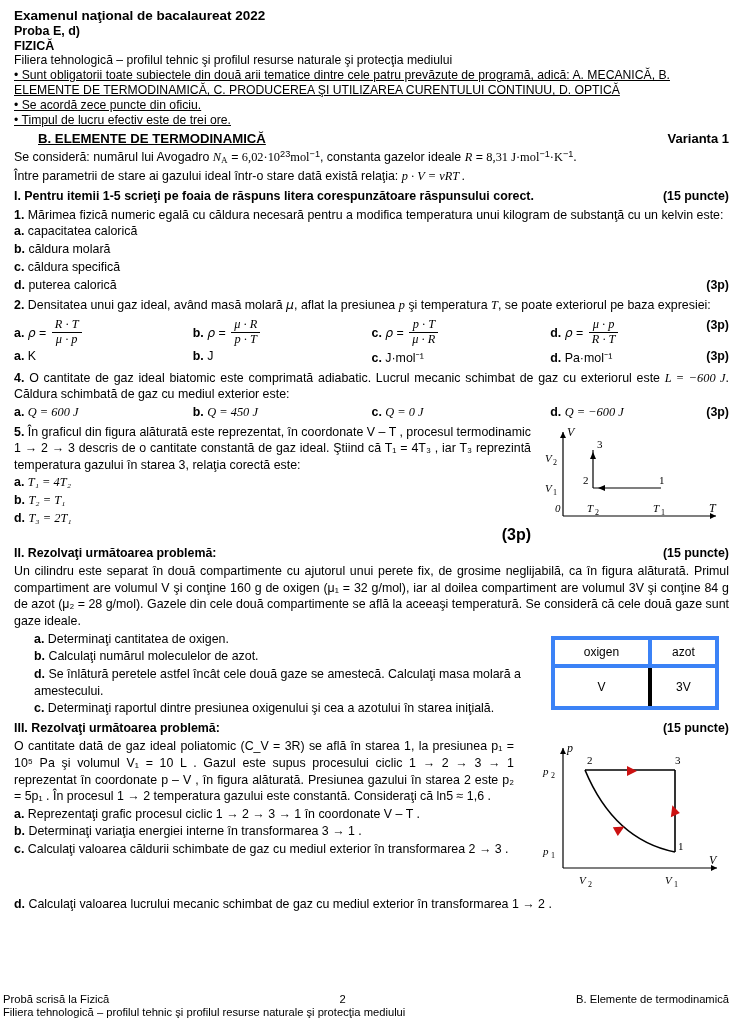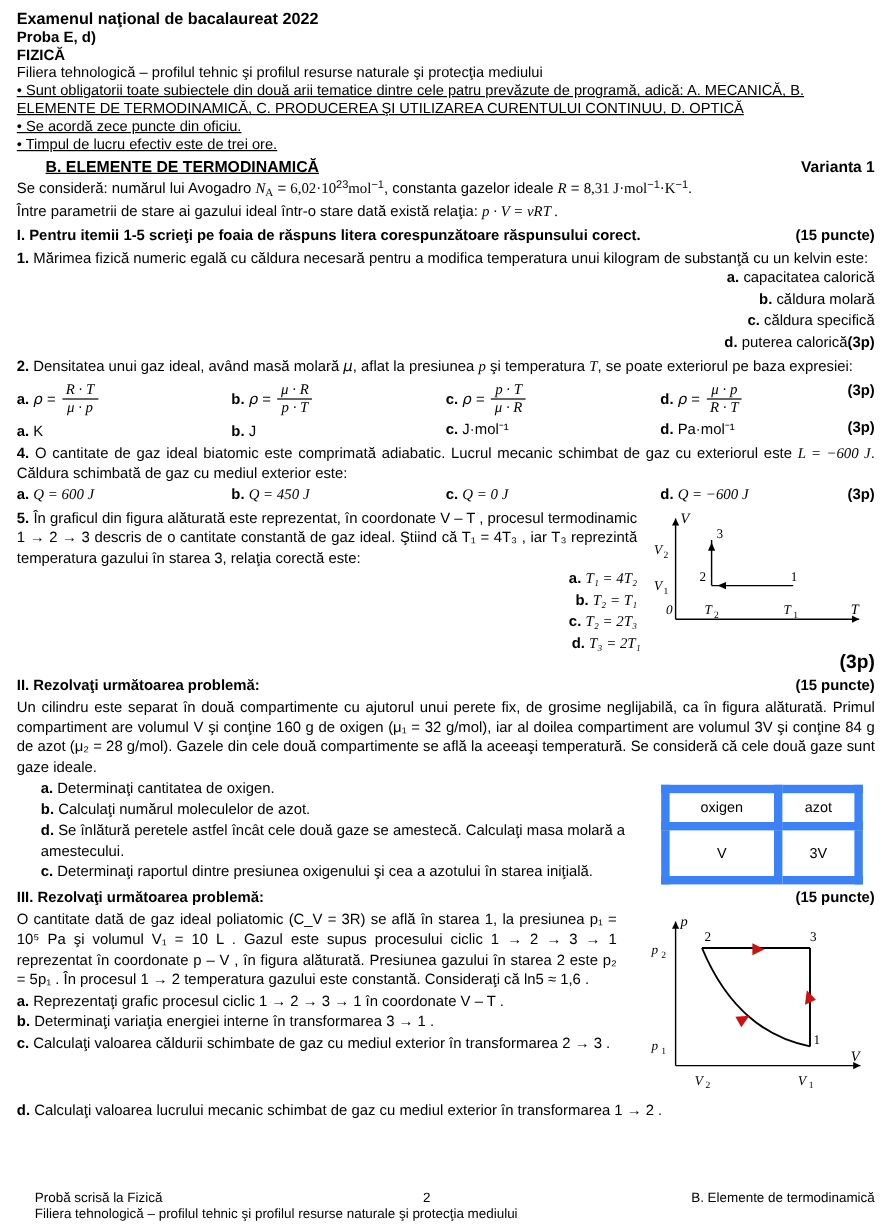"a. capacitatea calorică" .choices-col { text-align: right -> none }
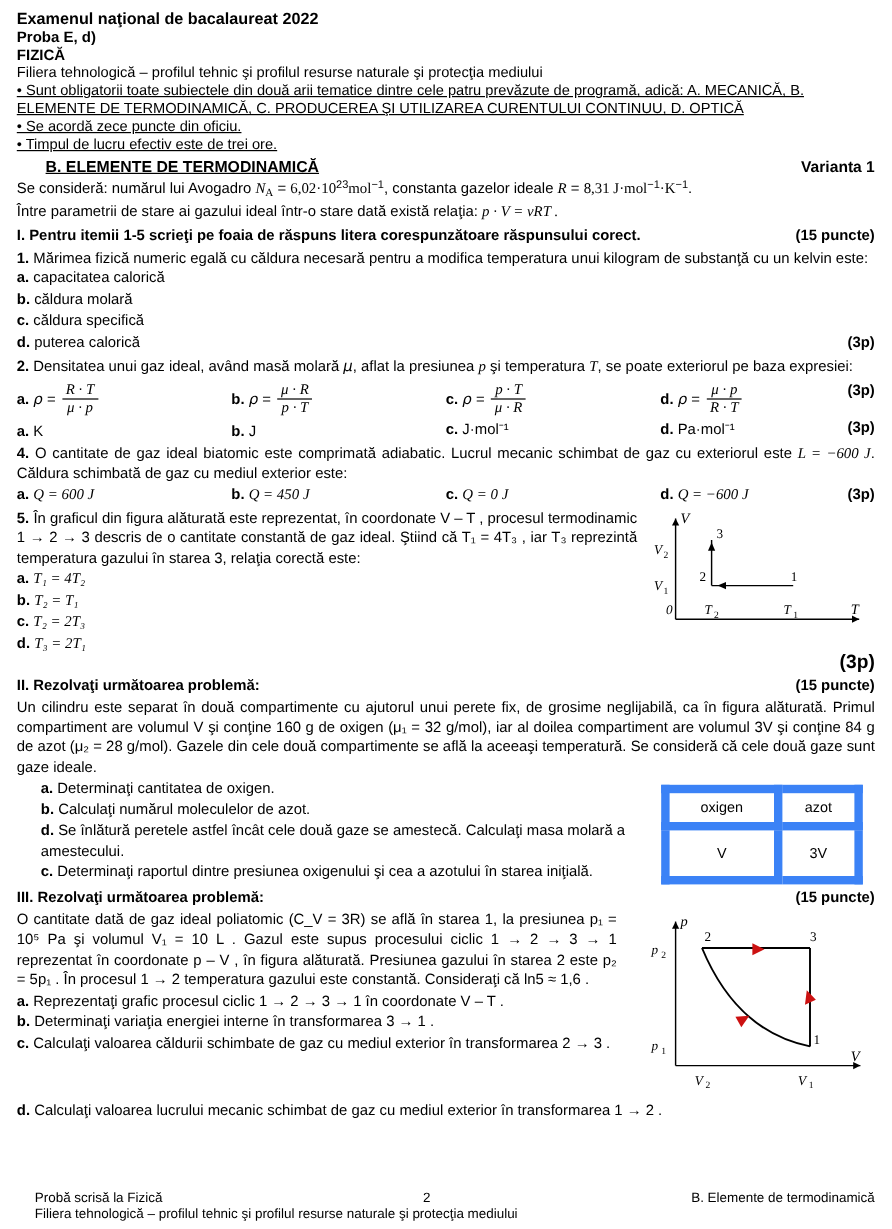"a. ρ =" .choices-row { align-items: flex-end -> flex-start }
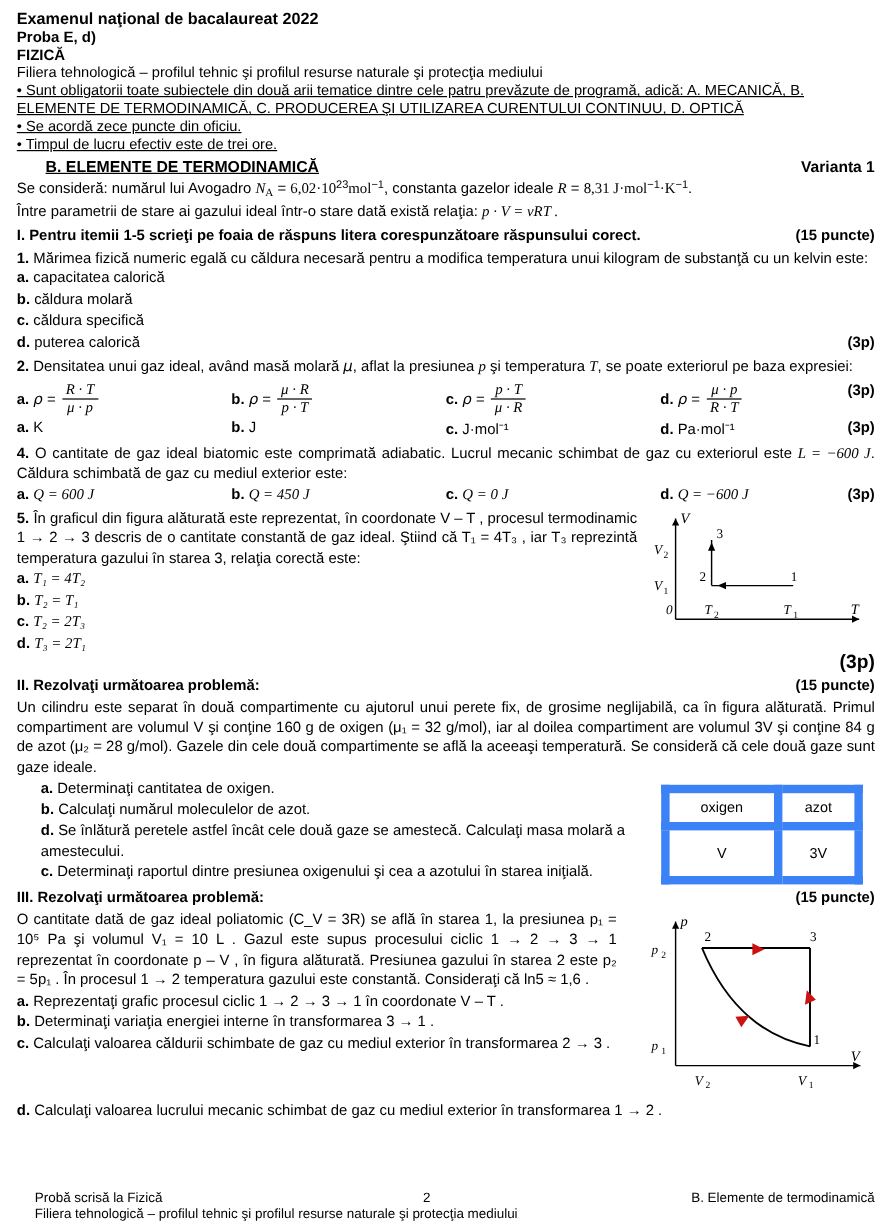"c. T₂ = 2T₃" div { html: <div><span>c.</span> <span>T₂ = 2T₃</span></div> -> none }
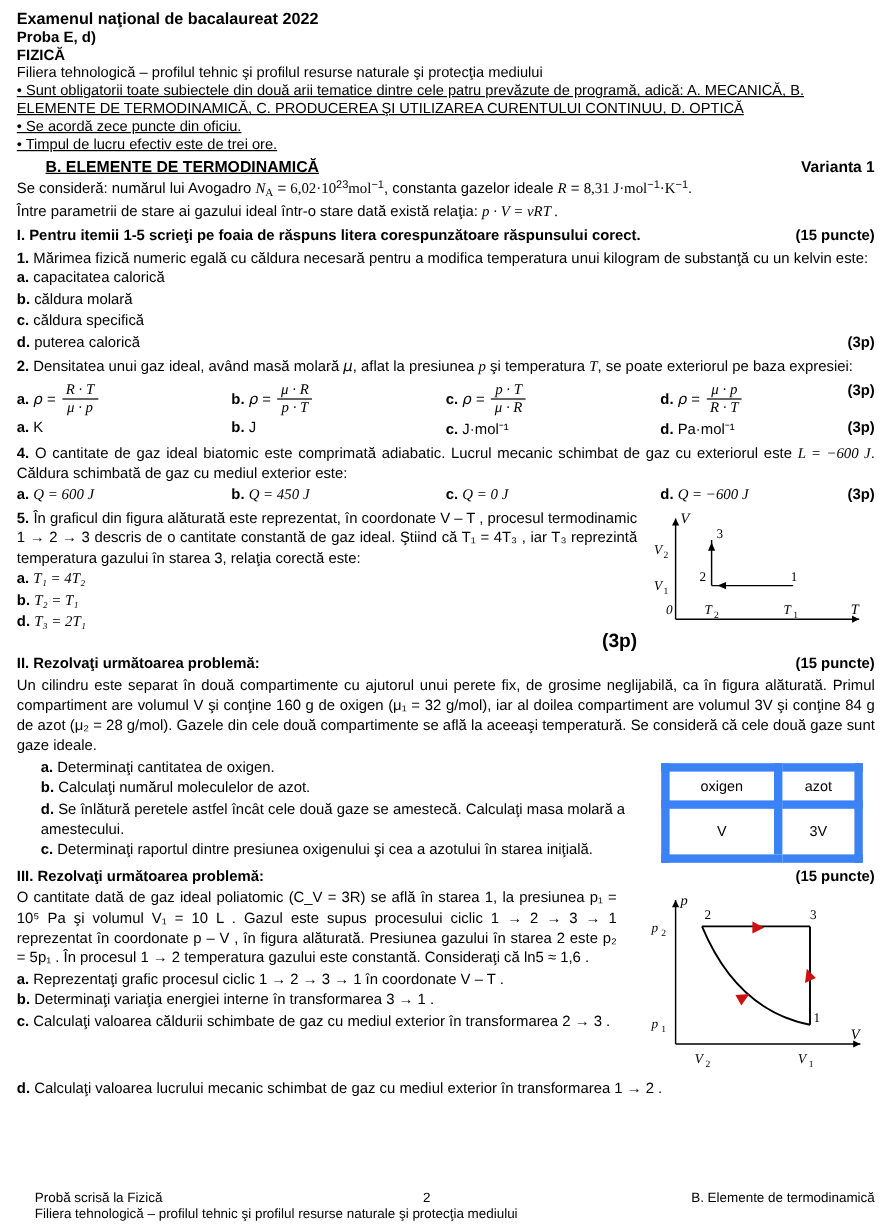"oxigen" .tbl-cyl td, .tbl-cyl th { border: 7px solid #3b82f6 -> 4px solid #3b82f6 }
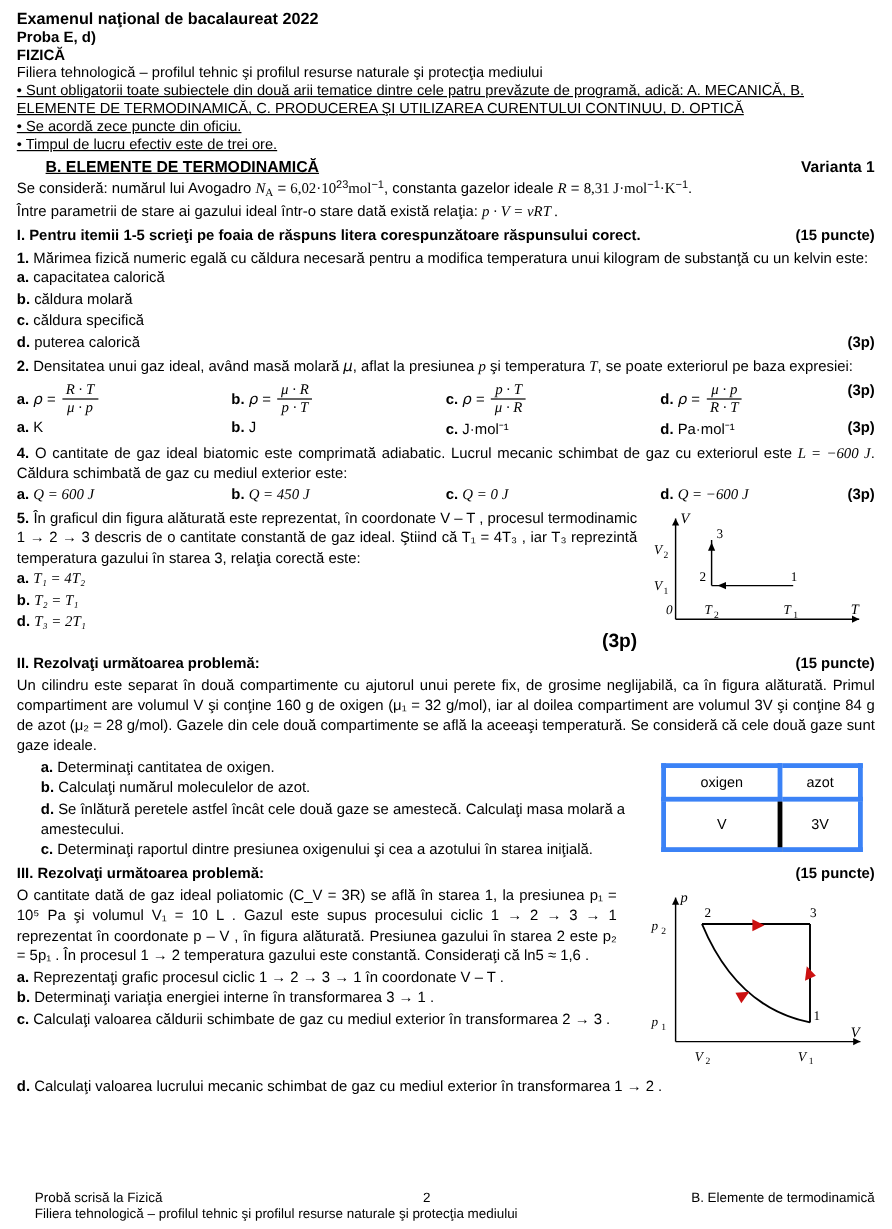"Probă scrisă la Fizică" .footer { left: 29px -> 3px }
